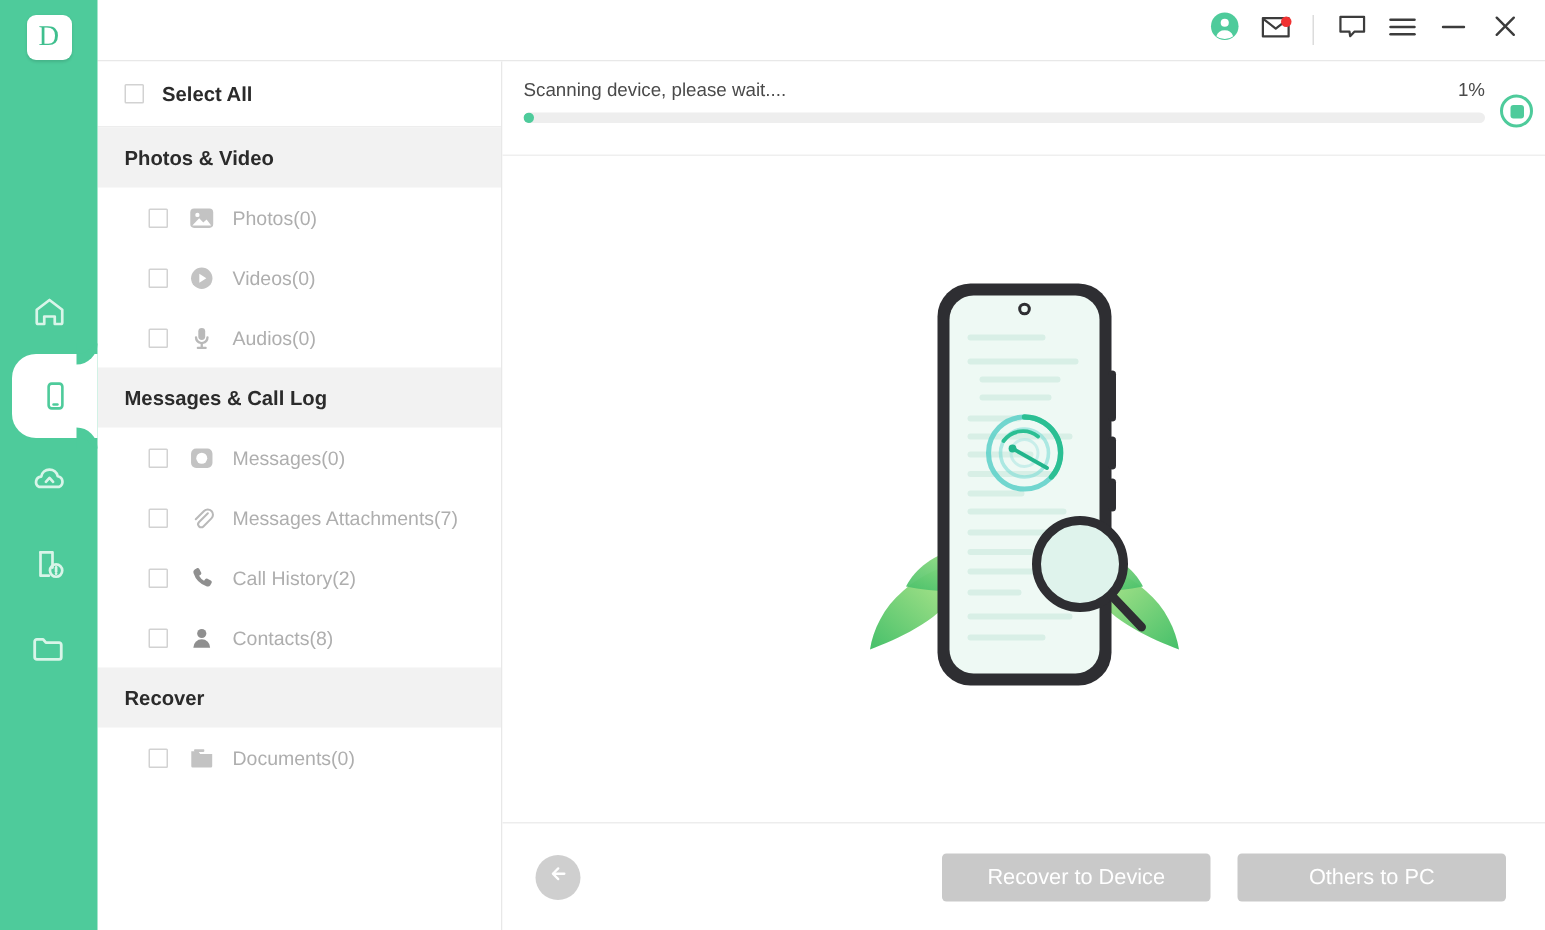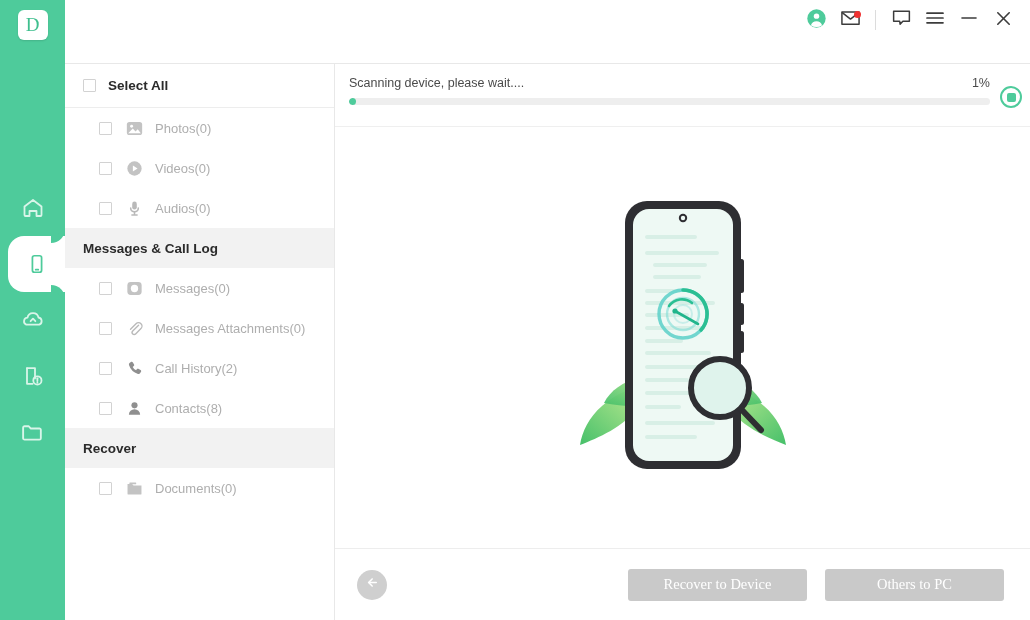"Select All" .main { margin-top: 23px -> none }
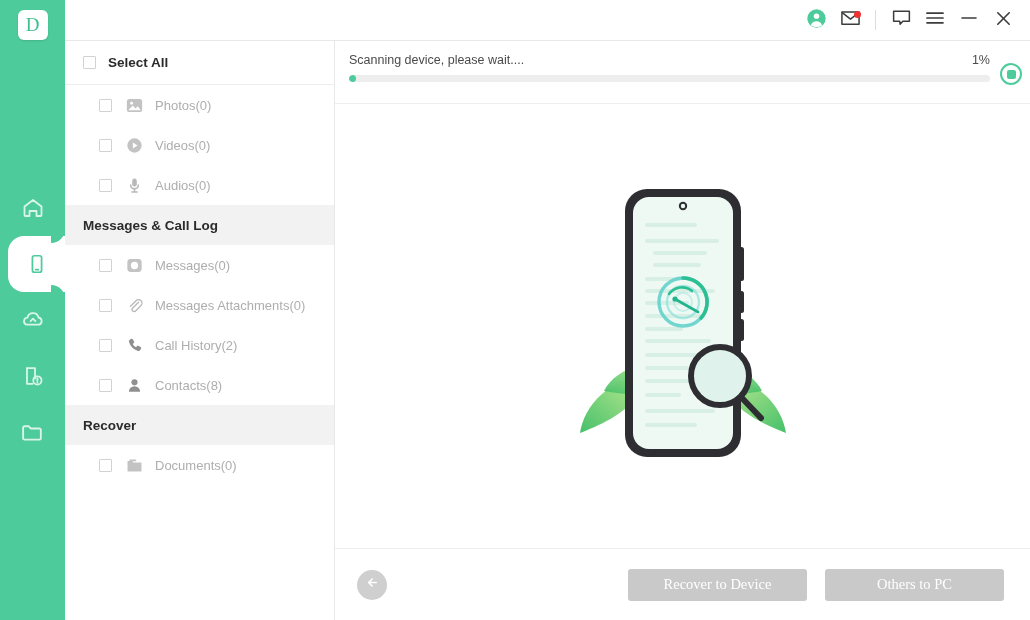"Photos & Video" div.group-hd { html: none -> <div>Photos &amp; Video</div> }
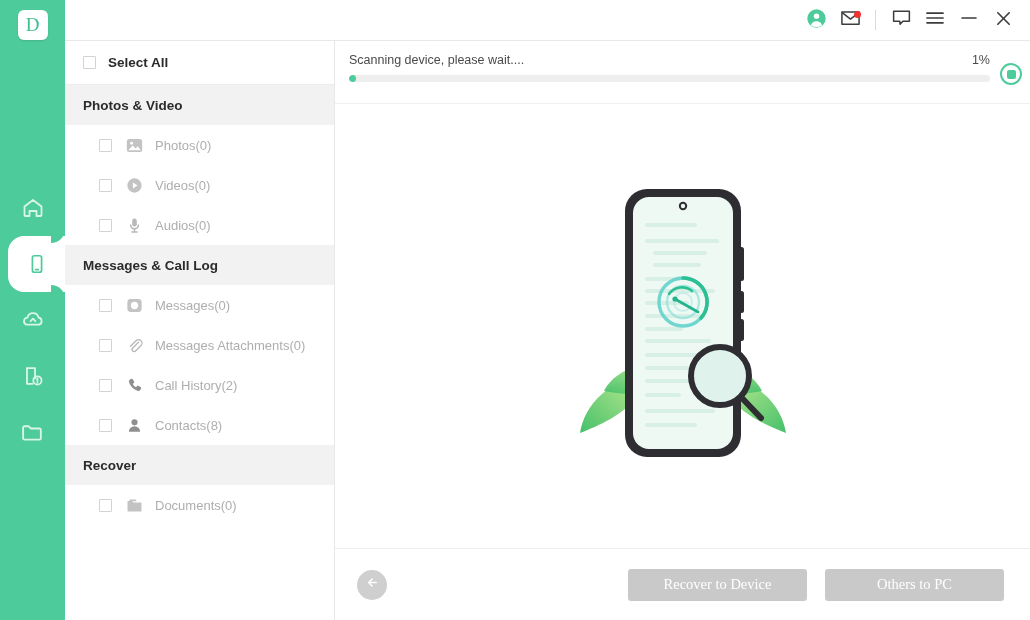"Messages Attachments(0)" span.nm { text: 0 -> 7 }
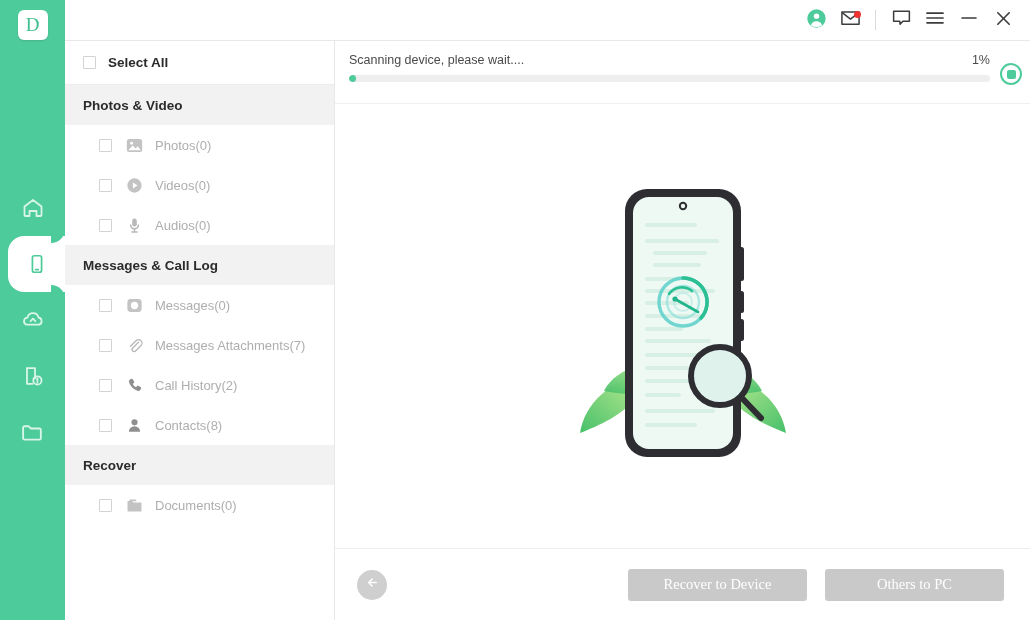"Recover to Device" .act-btn { font-family: Liberation Serif, serif -> Liberation Sans, sans-serif }
